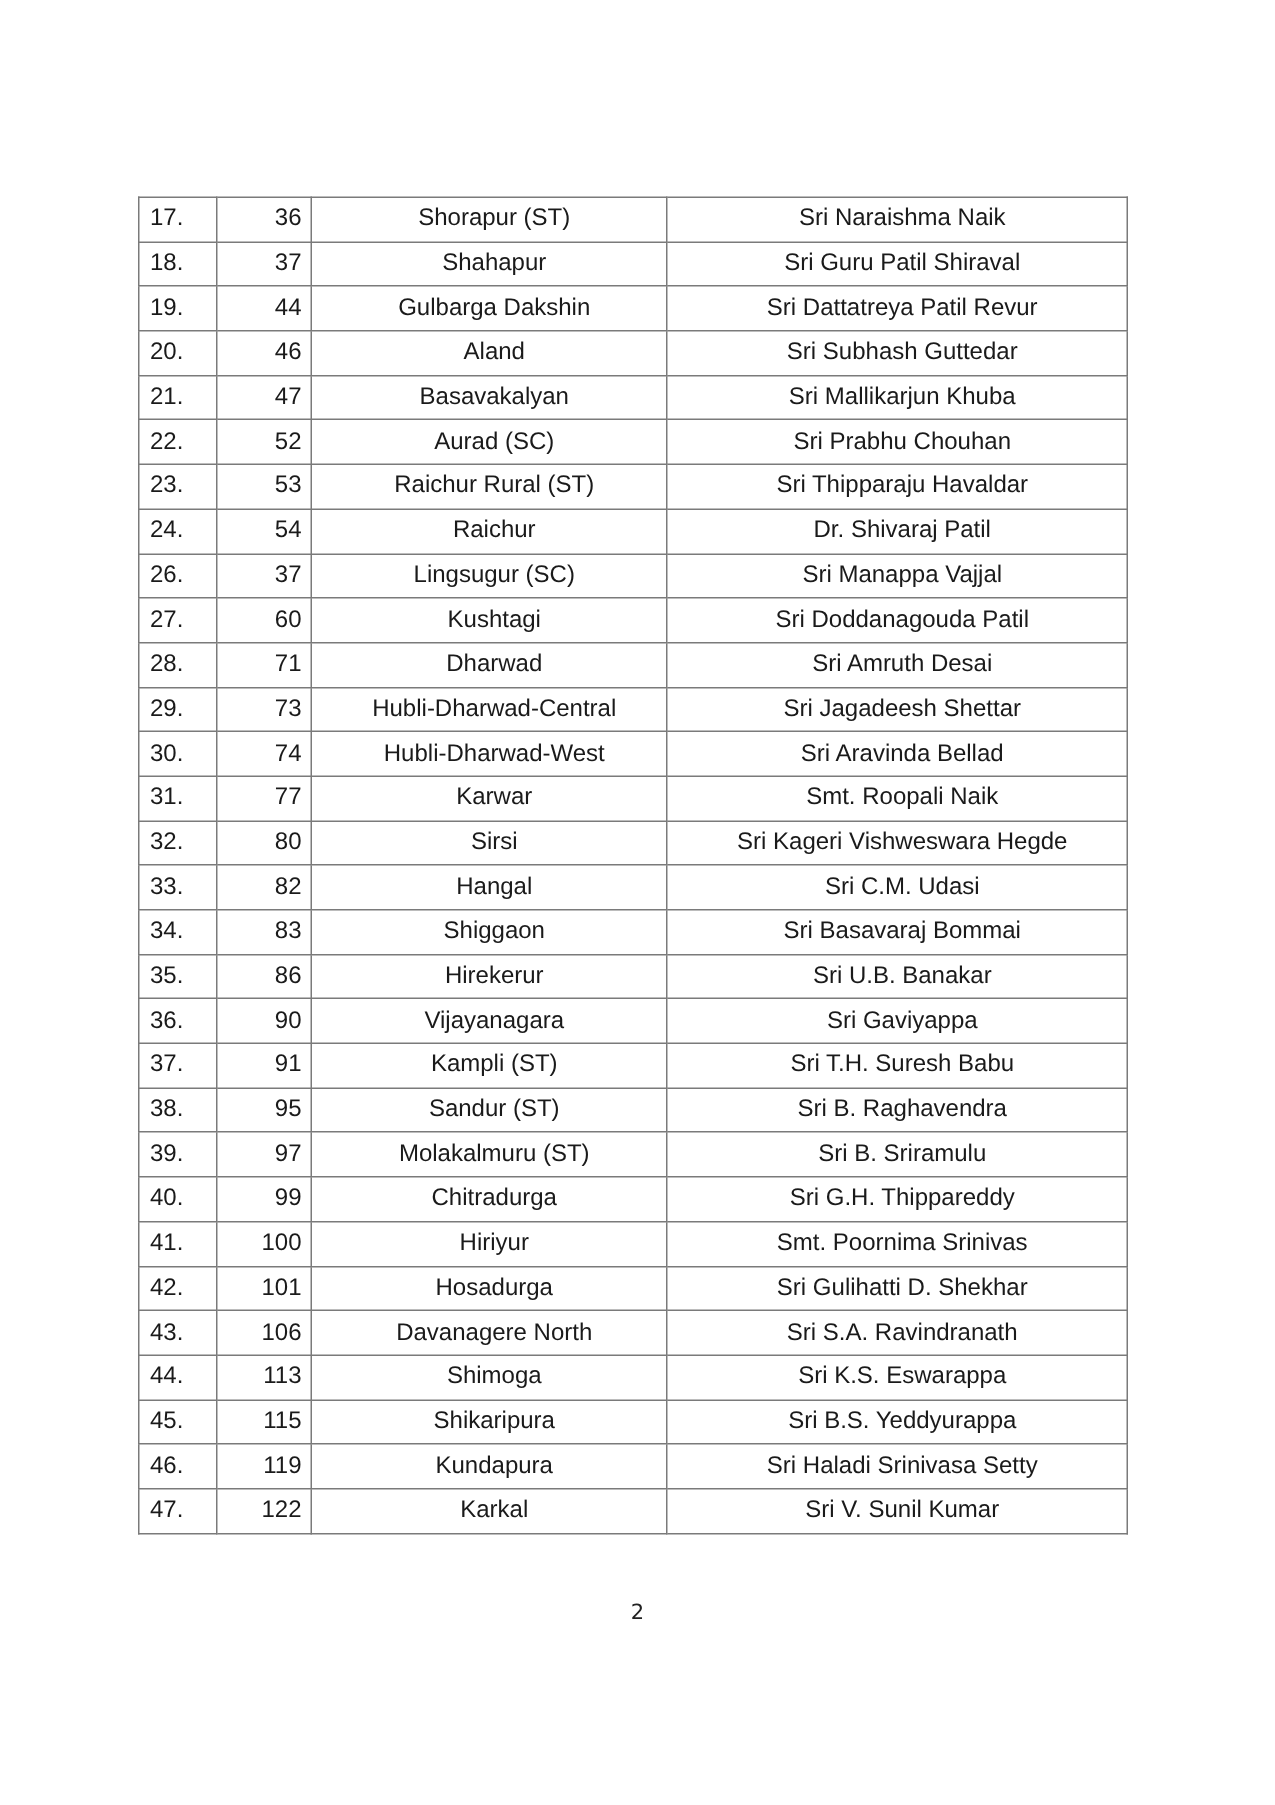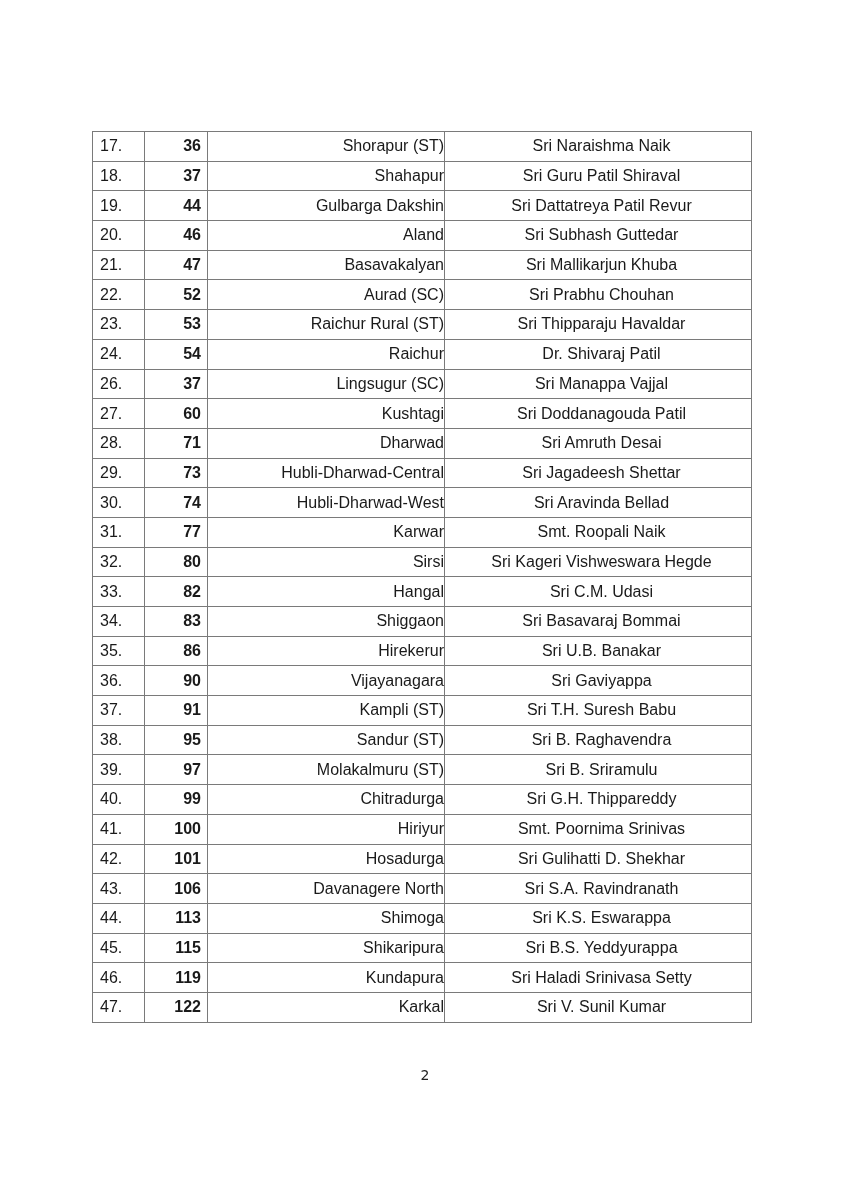"36" td.no { font-weight: bold -> none }
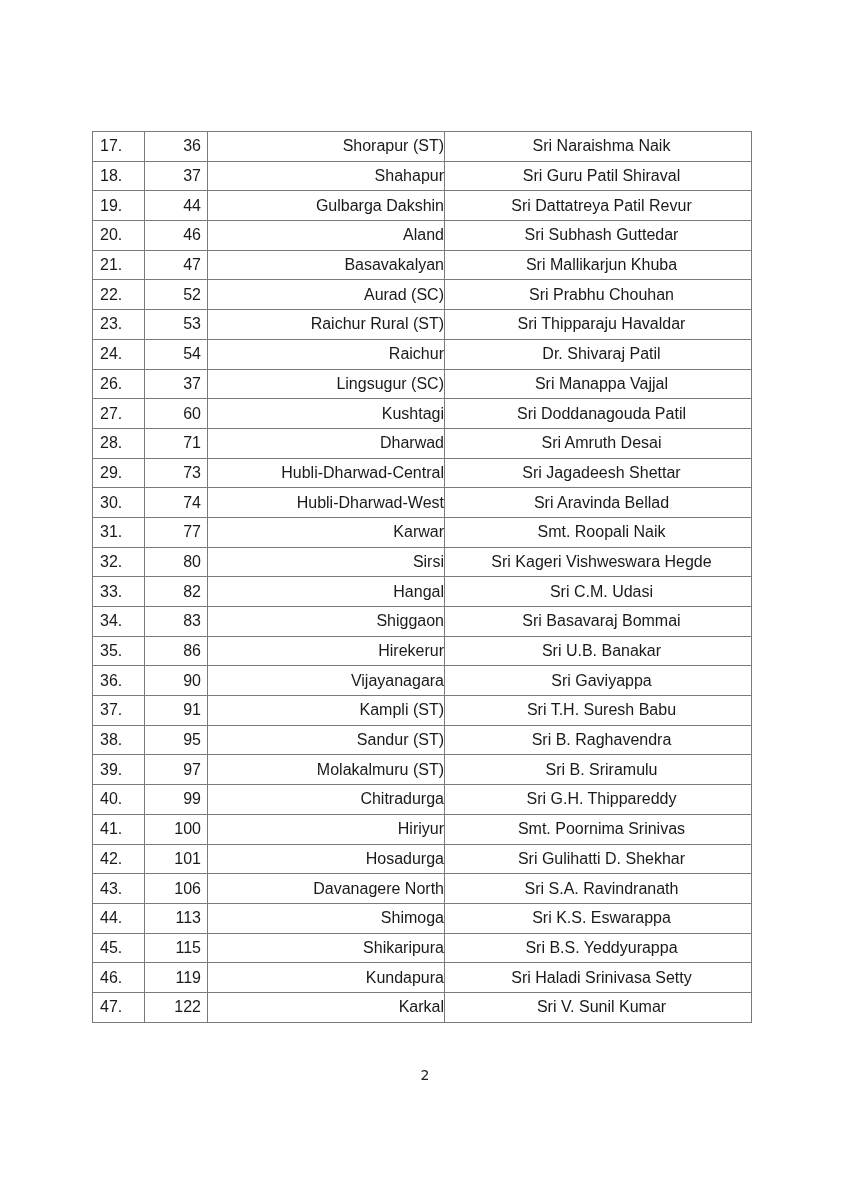"Shorapur (ST)" td.con { text-align: right -> center }
